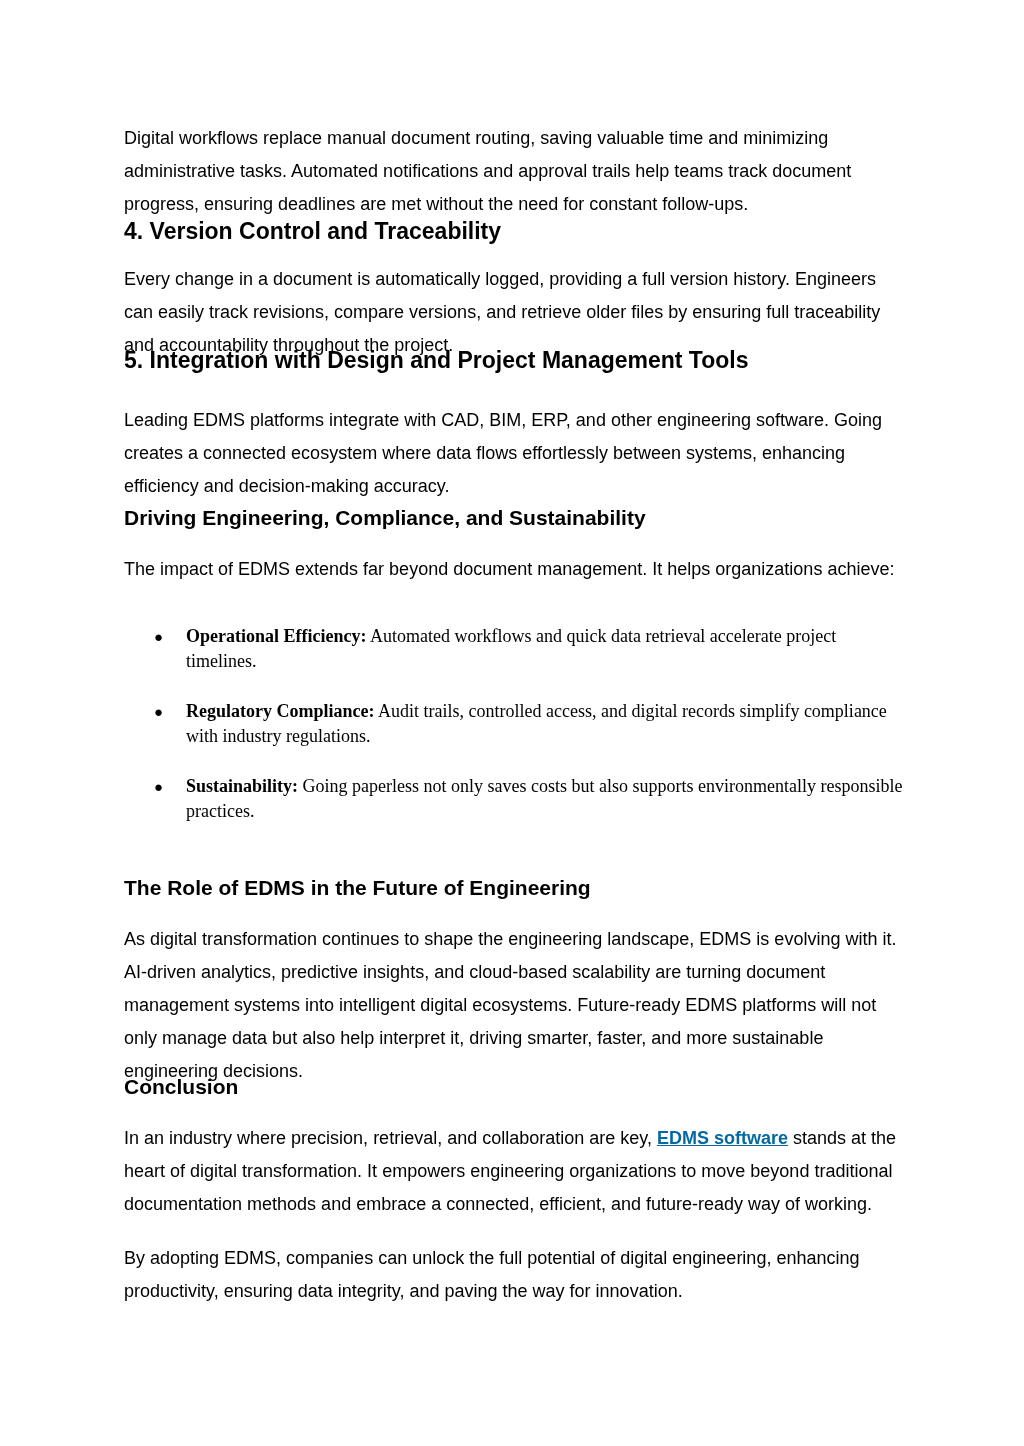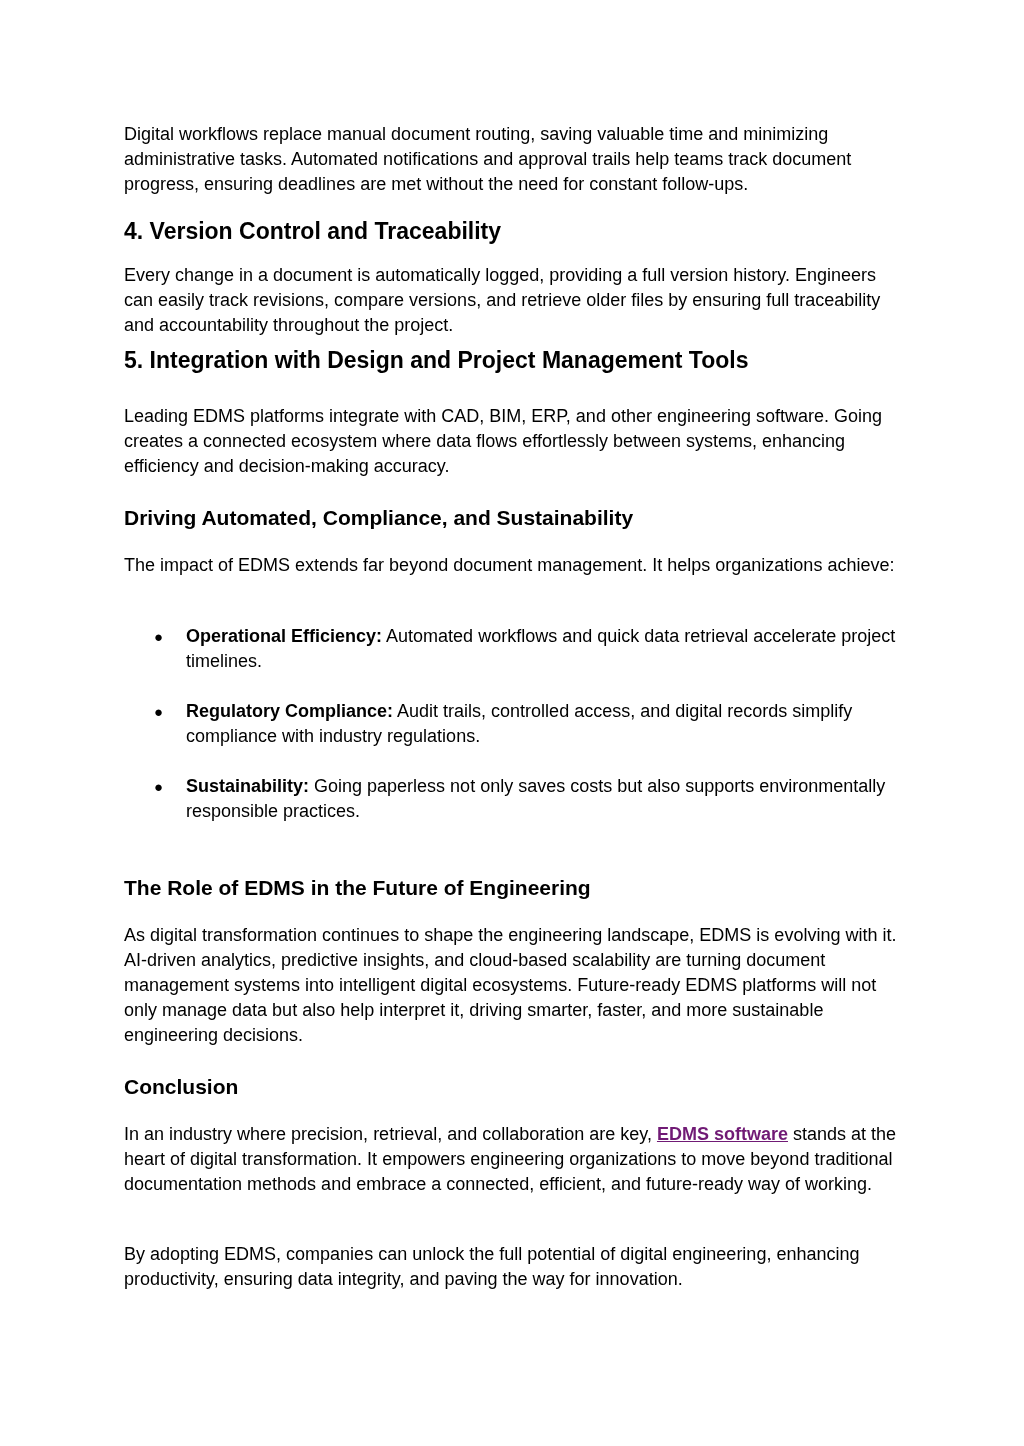"Digital workflows replace manual" .p { line-height: 25px -> 33px }
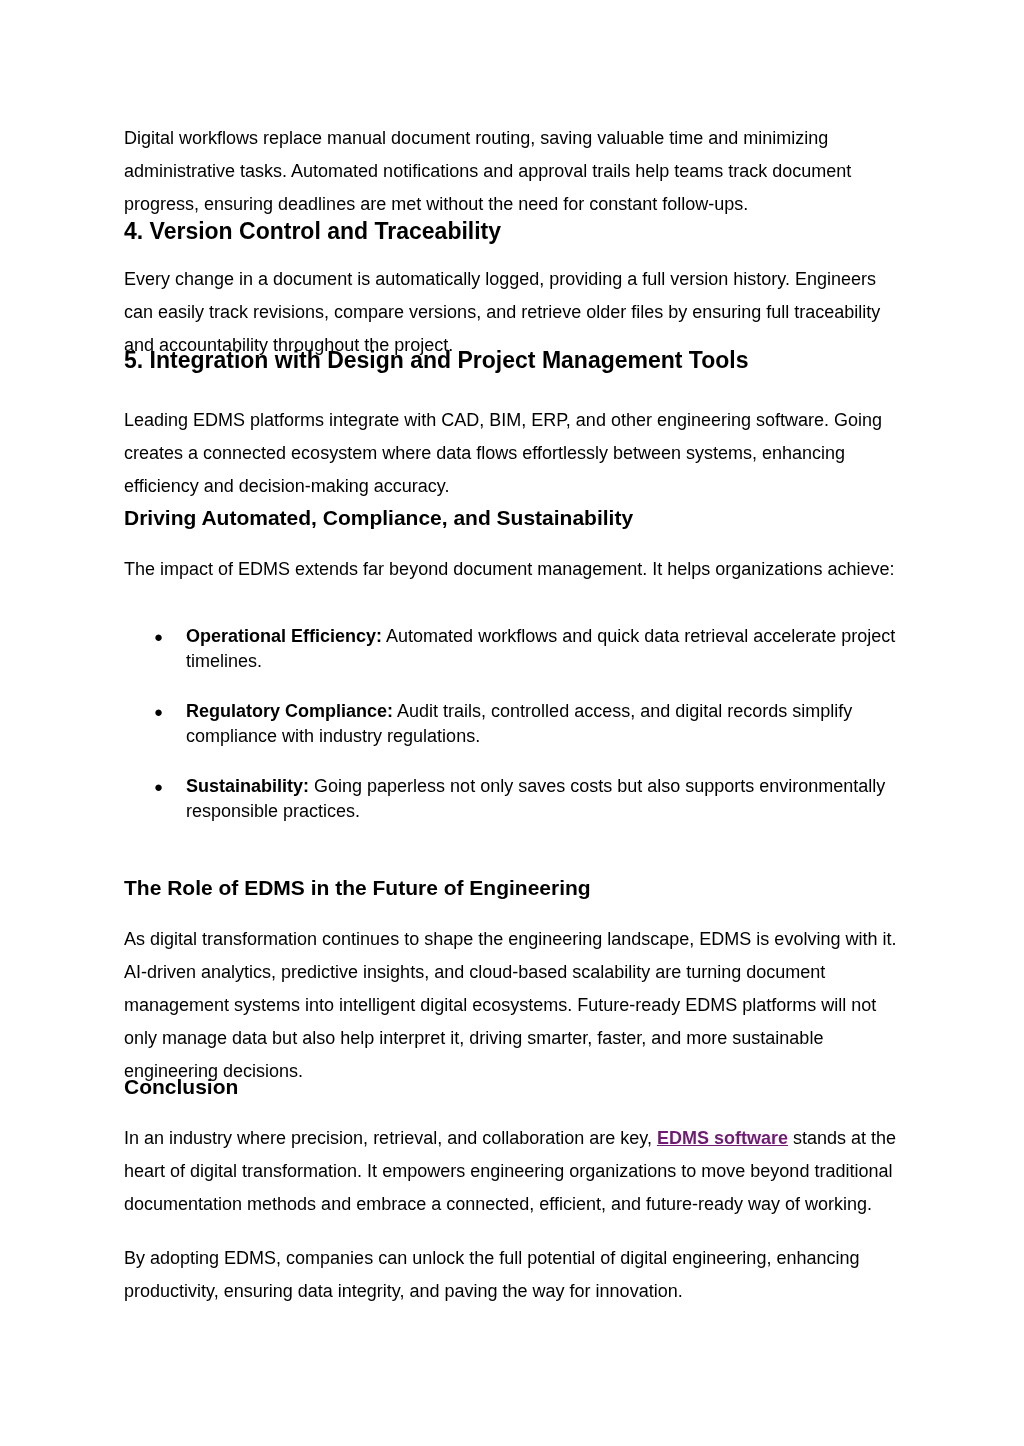"Driving Automated, Compliance, and" h2.h2 { text: Automated -> Engineering }
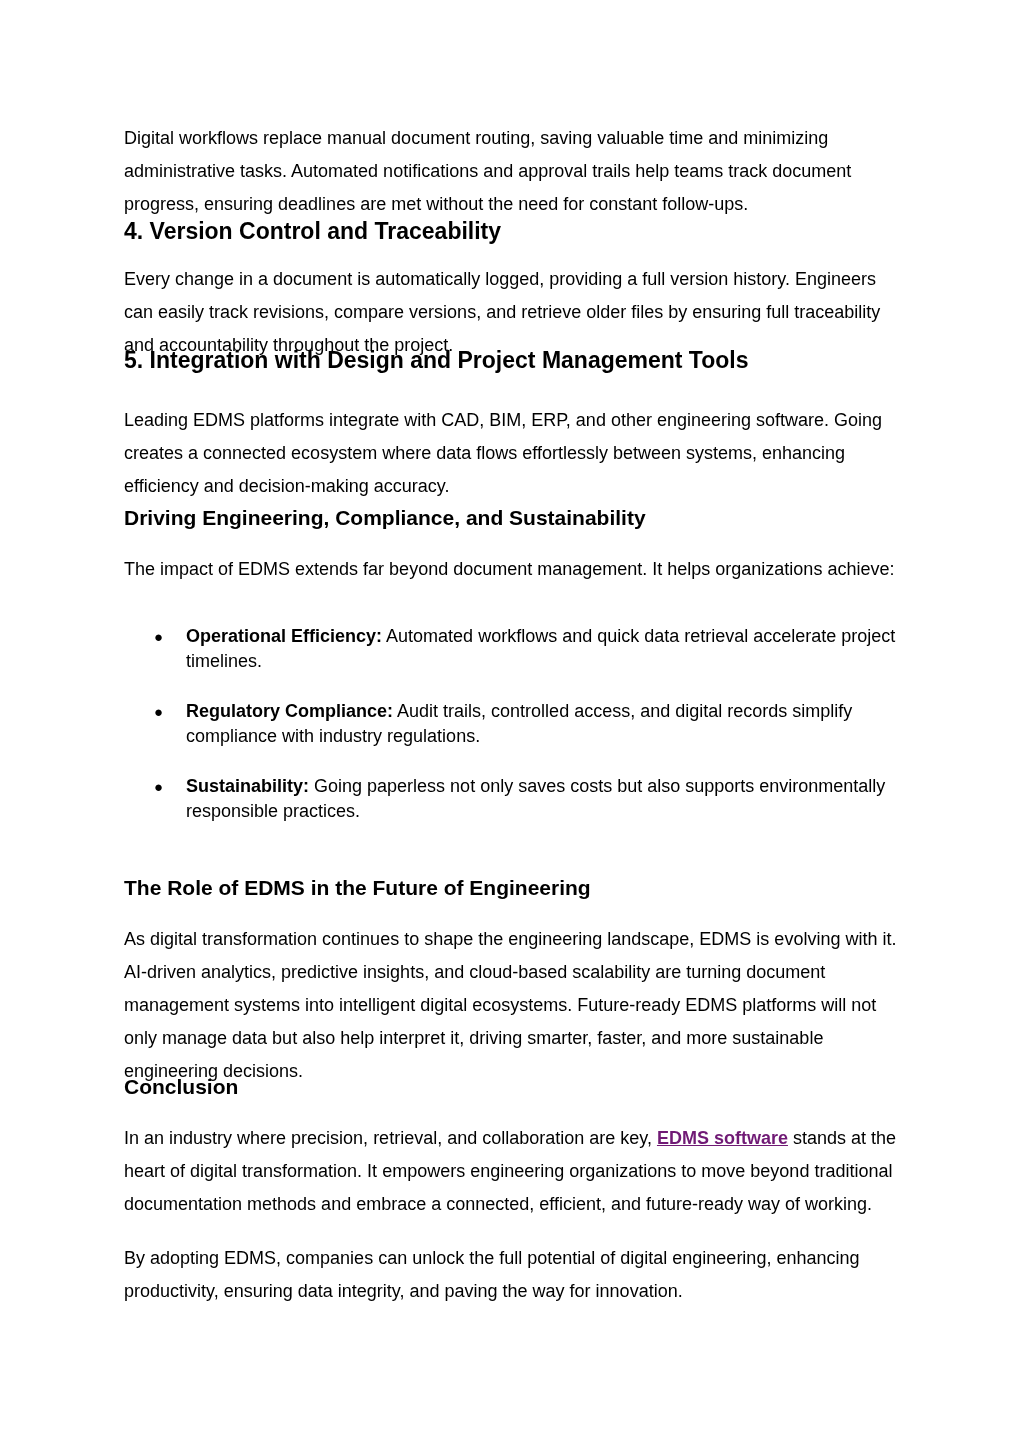"Operational Efficiency: Automated" .bullet .txt { font-family: none -> Liberation Serif, serif }
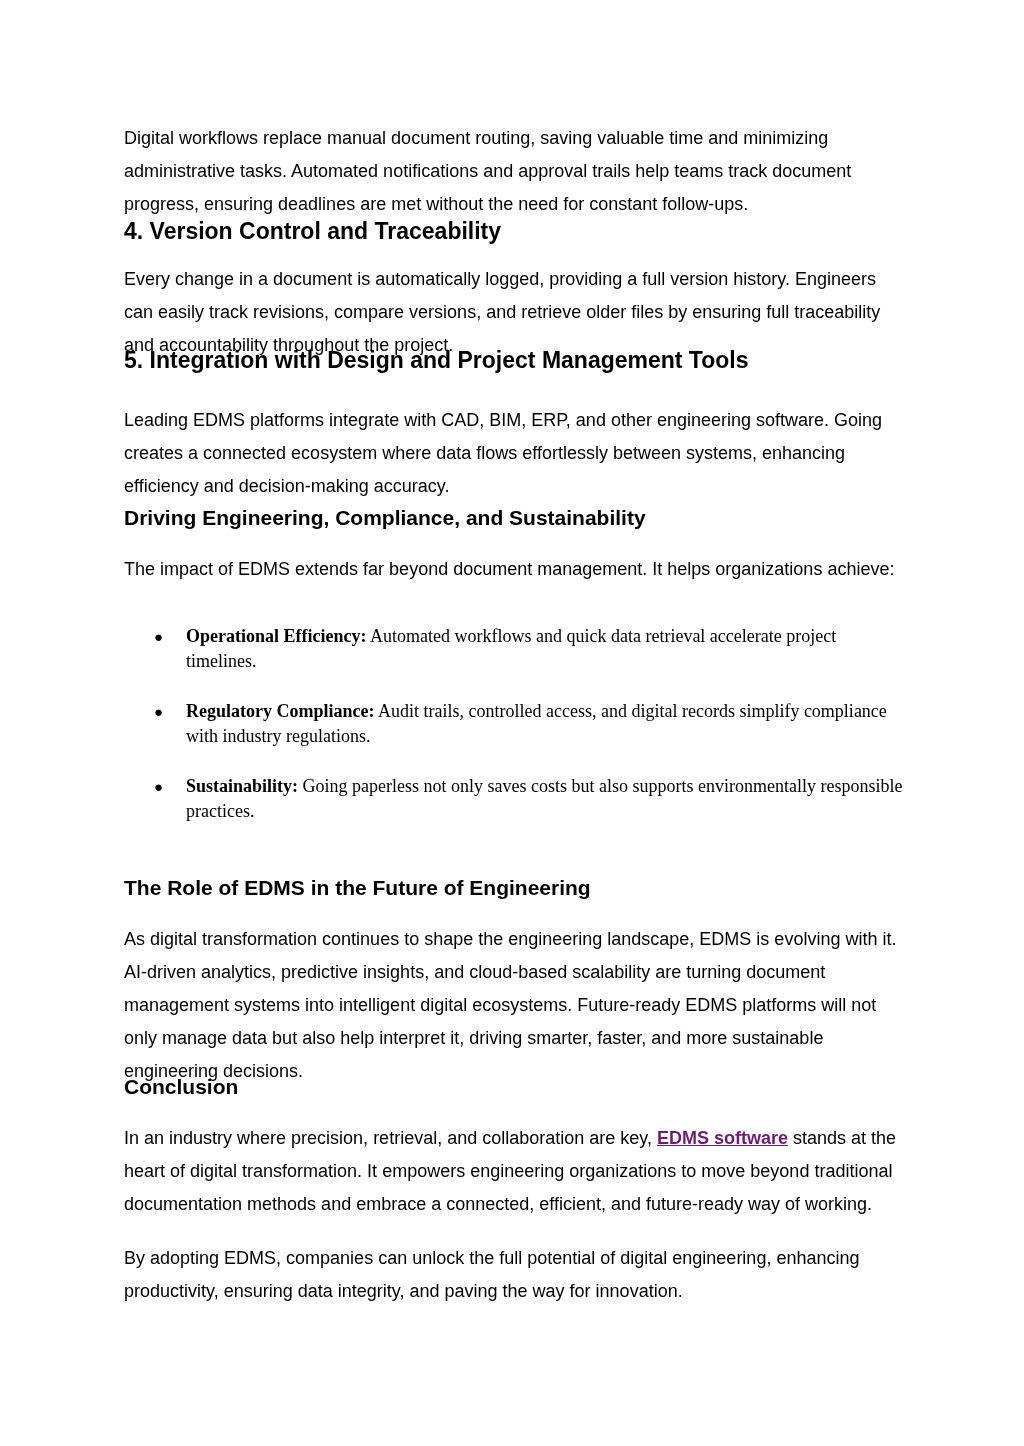"EDMS software" a.link { color: #701a75 -> #0369a1 }
